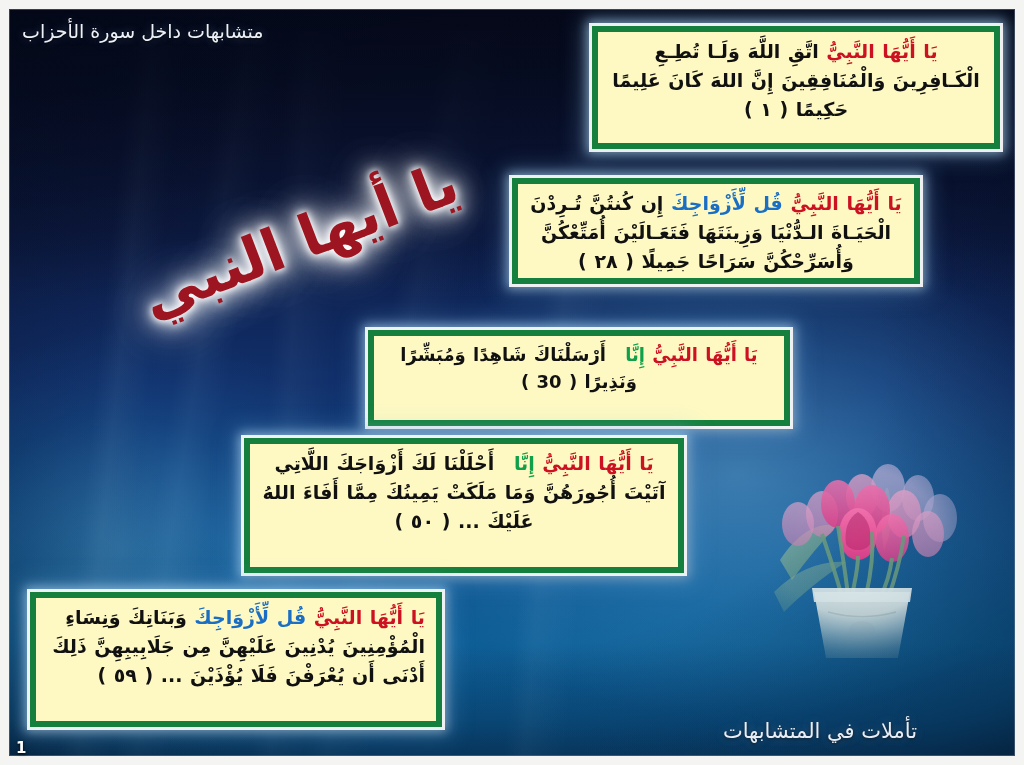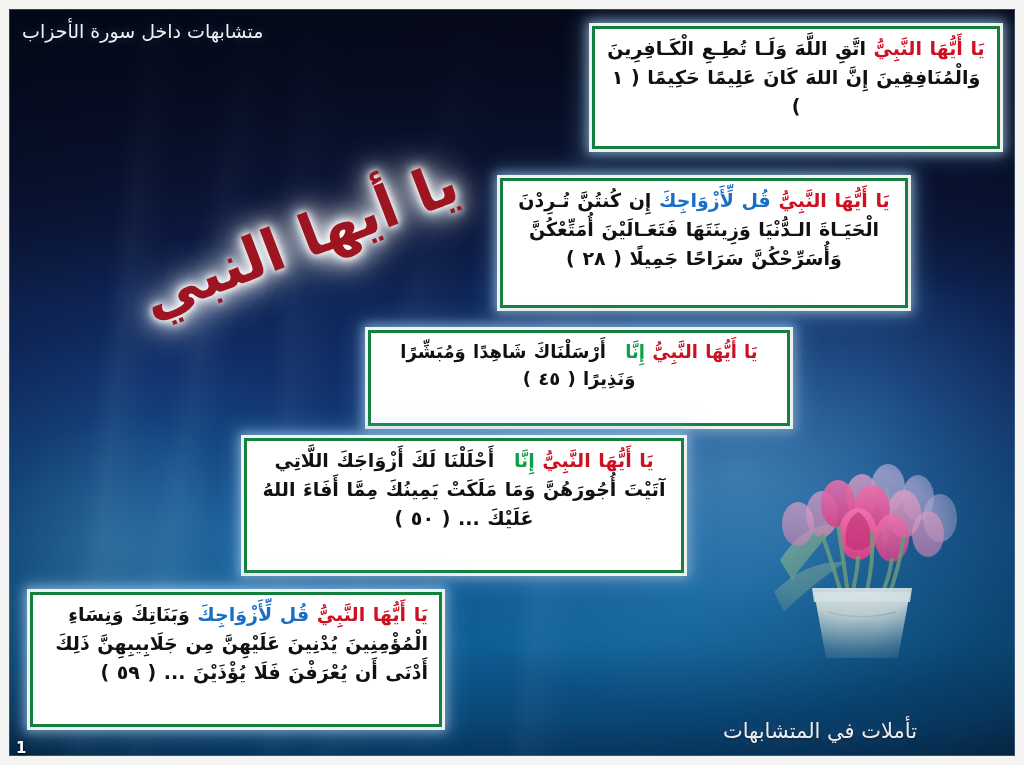"يَا أَيُّهَا النَّبِيُّ اتَّقِ اللَّهَ" .verse-box { background: #ffffff -> #fef9c3; border: 3px solid #15803d -> 6px solid #15803d }
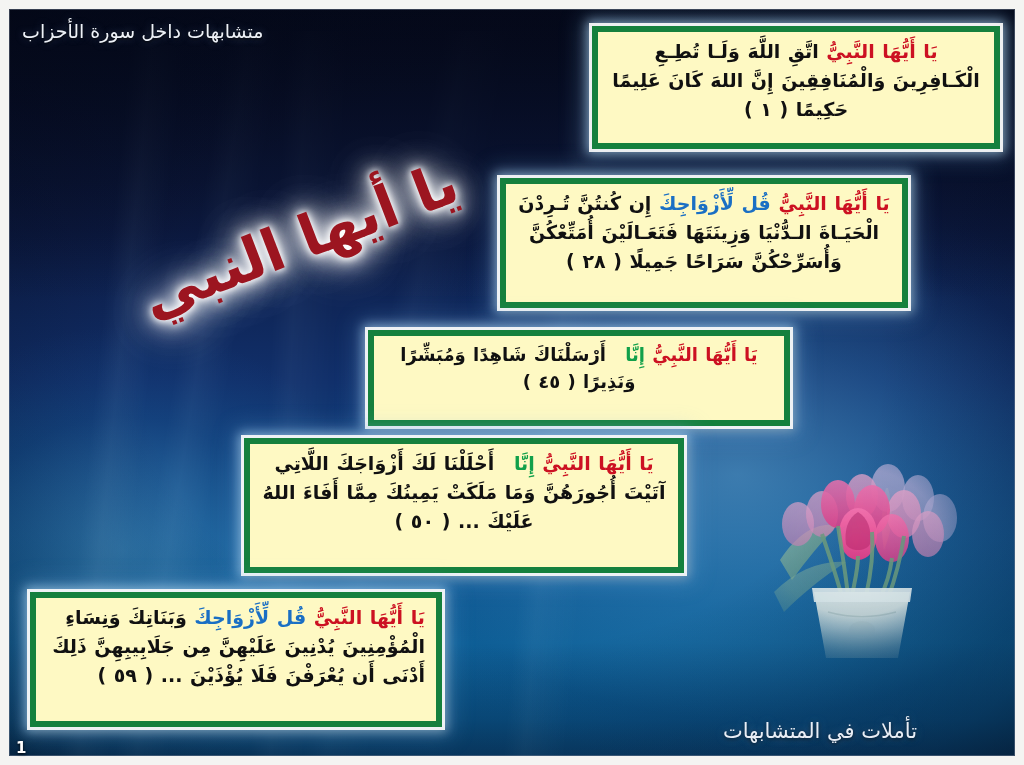"يَا أَيُّهَا النَّبِيُّ قُل لِّأَزْوَاجِكَ إِن" #verse-2 { height: 130px -> 106px; left: 500px -> 512px }
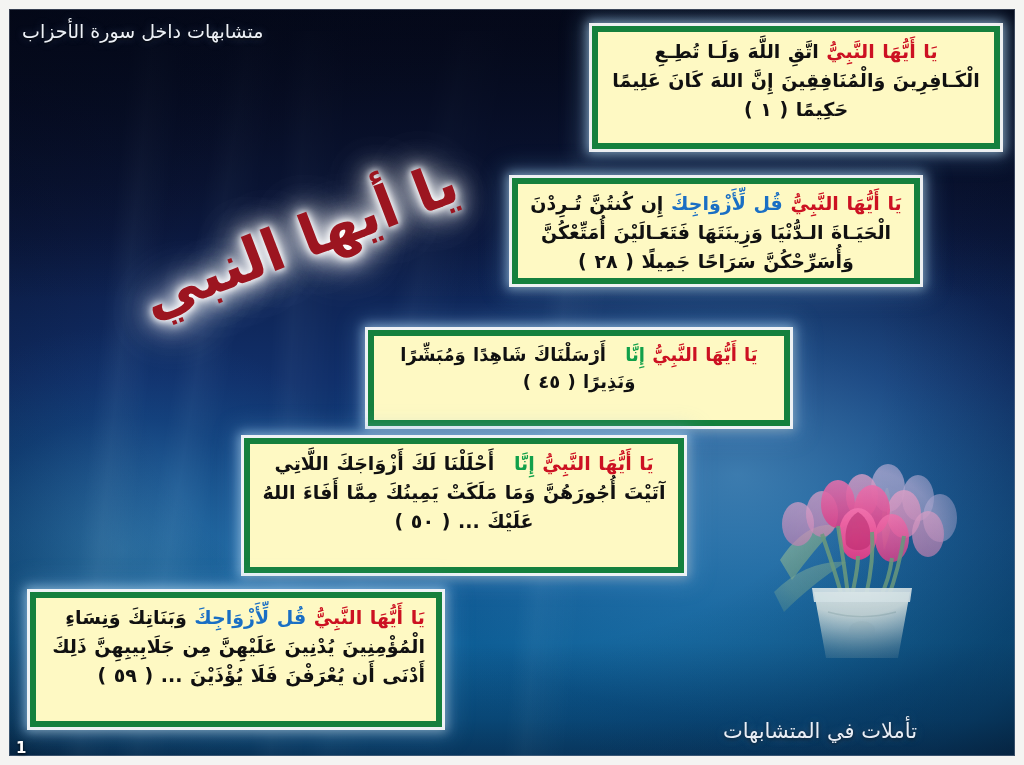"أَرْسَلْنَاكَ شَاهِدًا وَمُبَشِّرًا" span { text: ٤٥ -> 30 }
